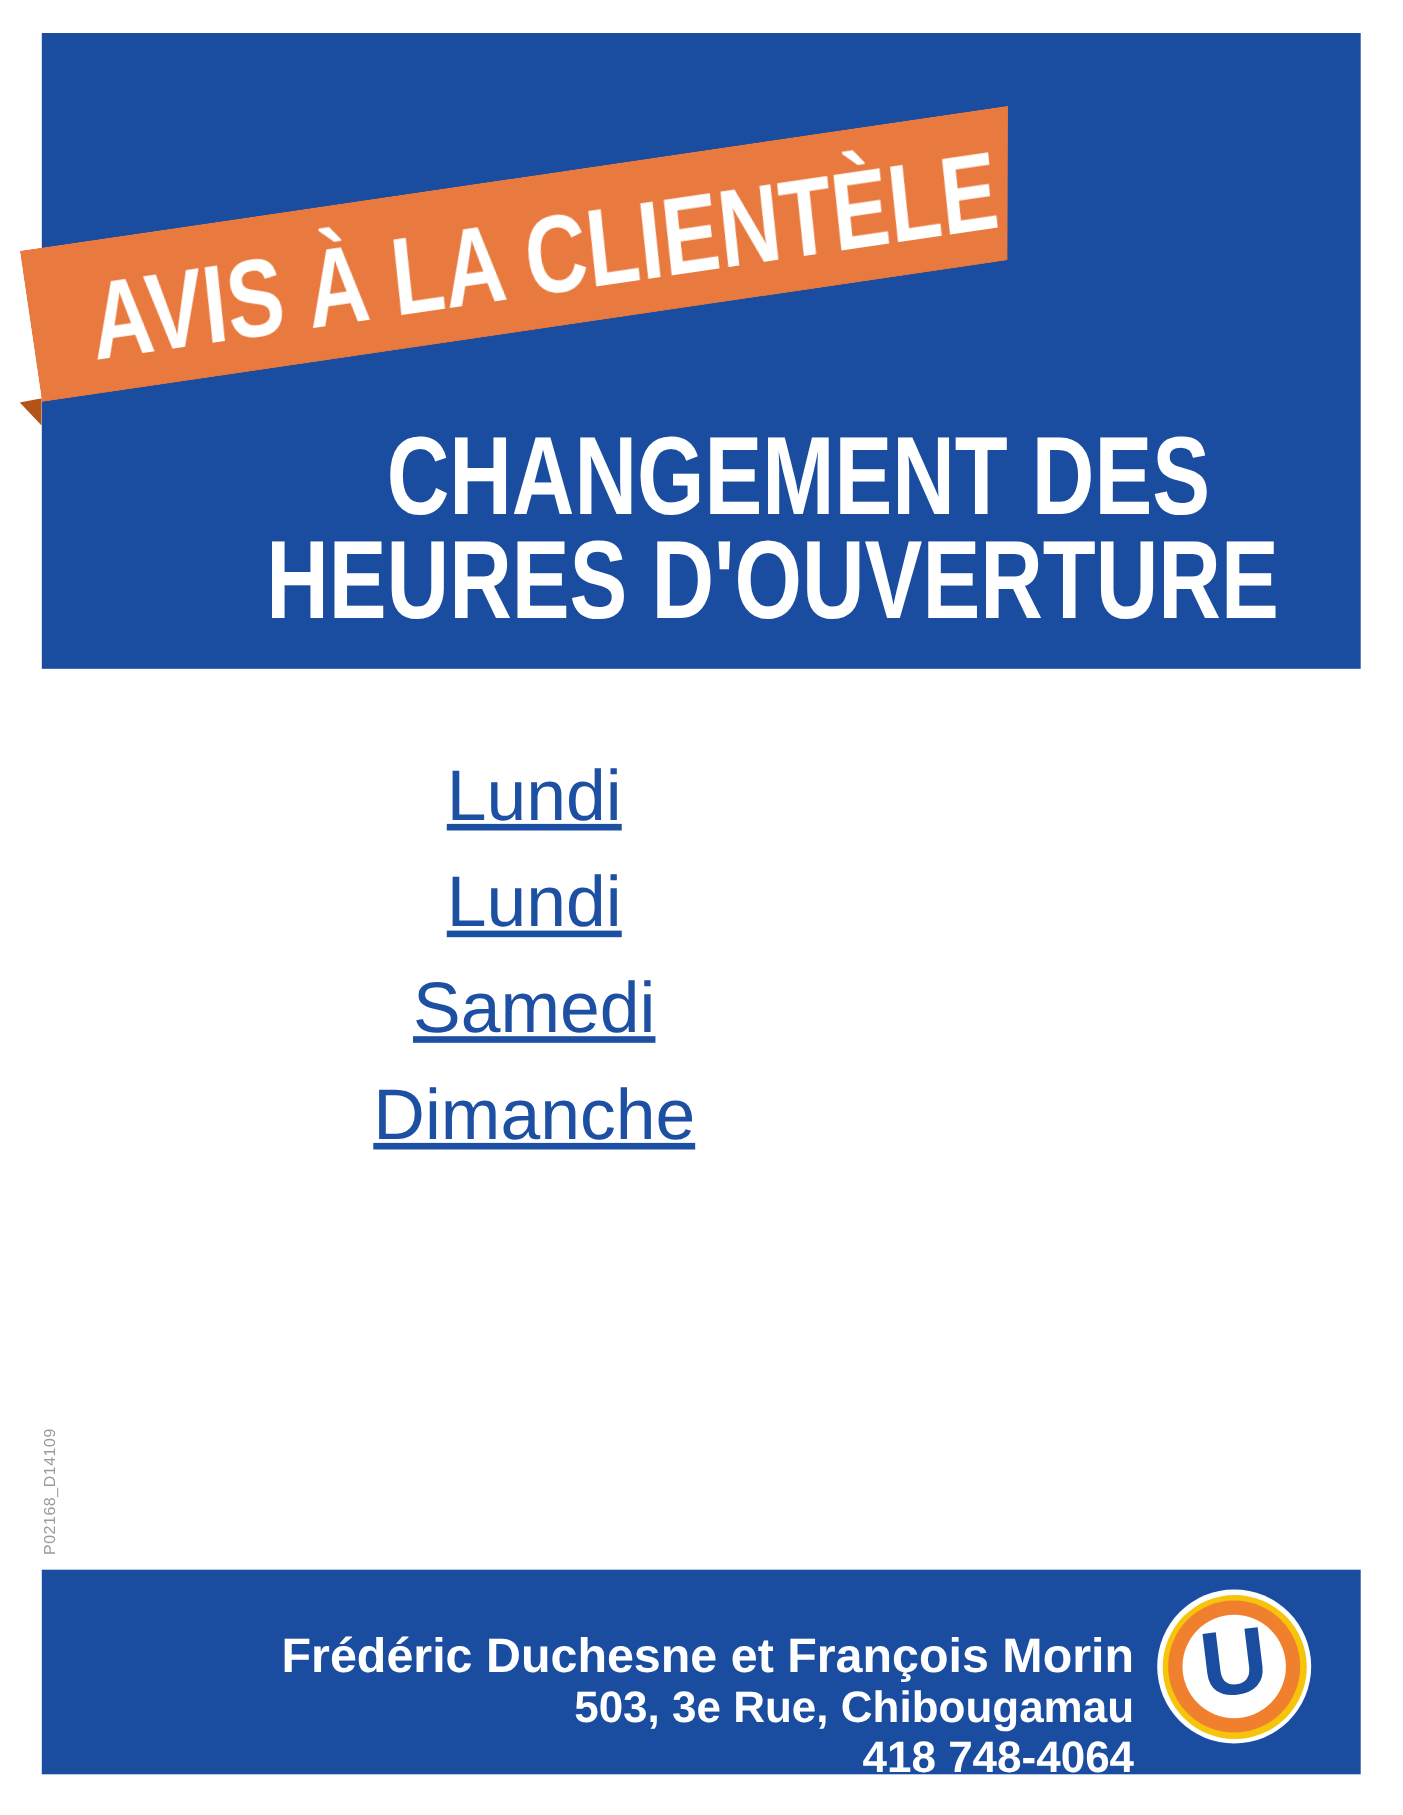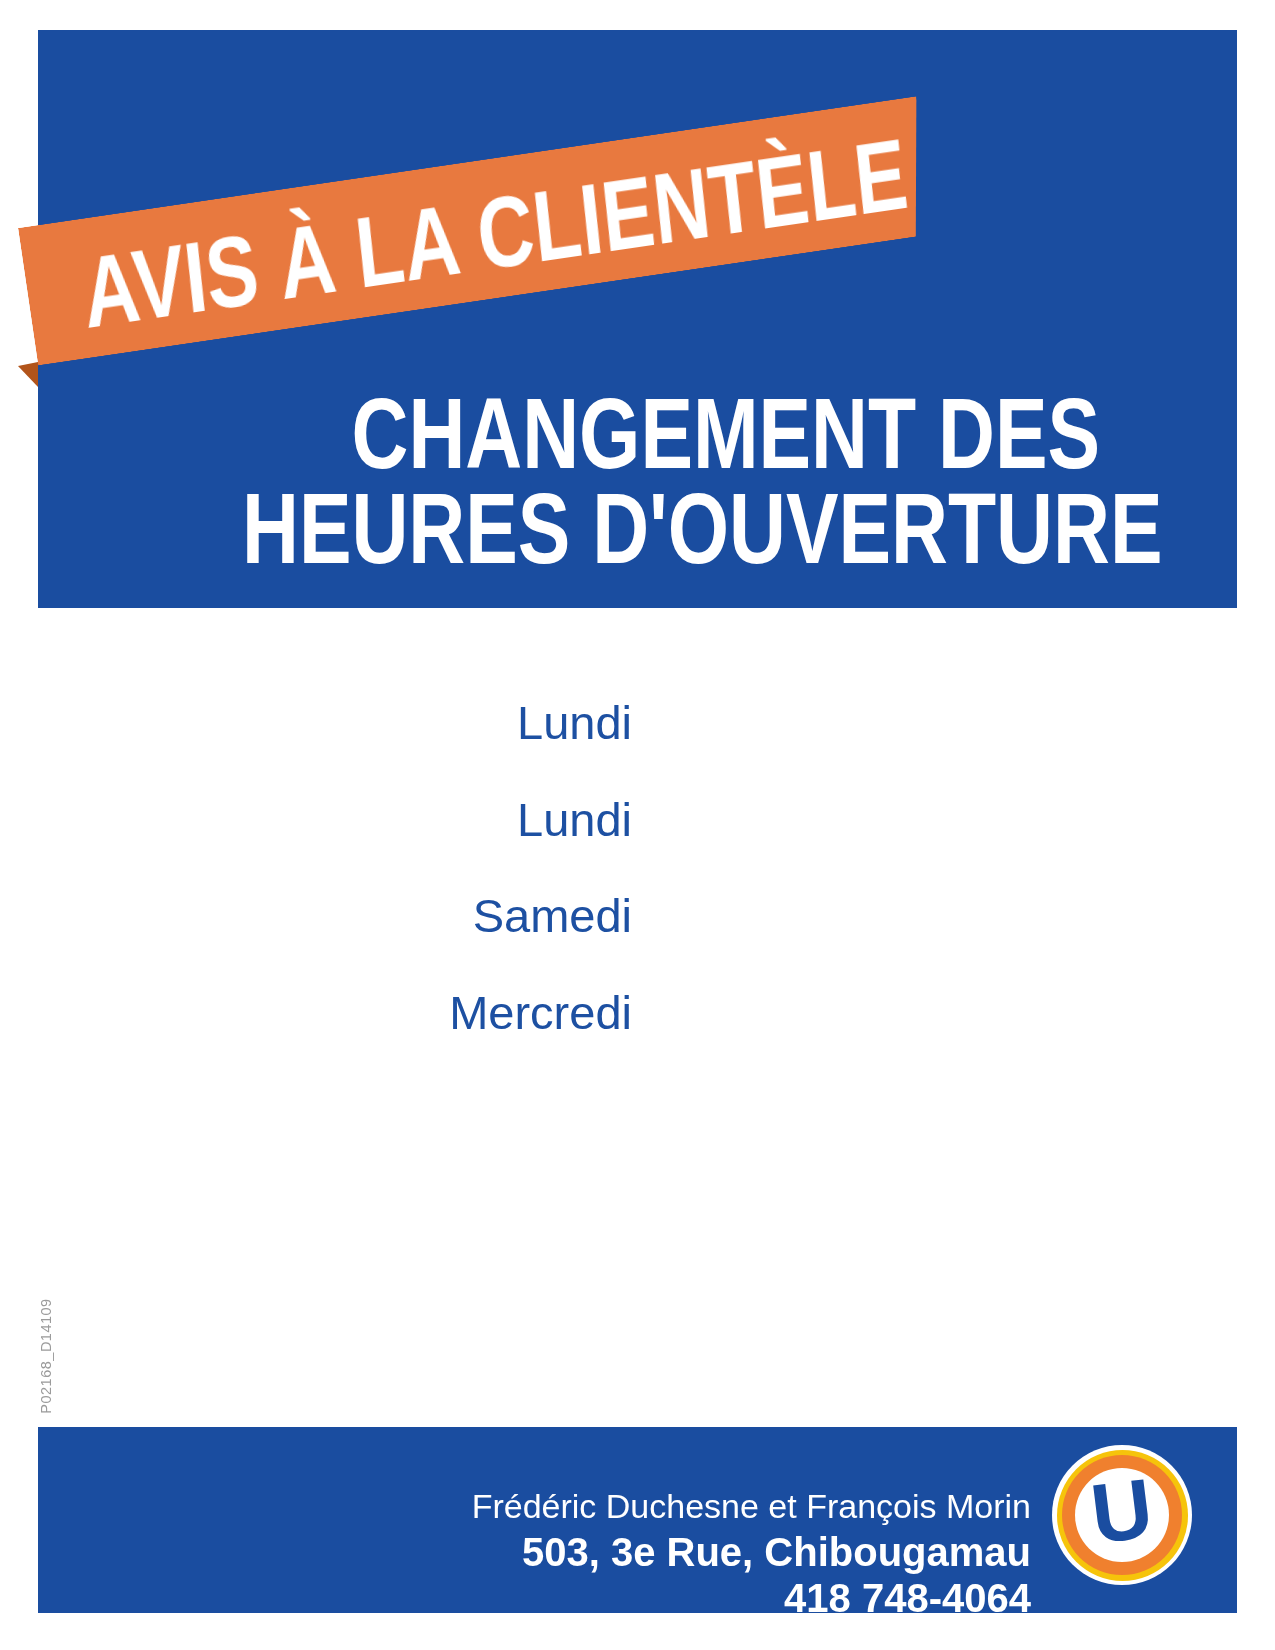"Lundi" .days { font-size: 47px -> 65px; text-align: right -> center; text-decoration: none -> underline }
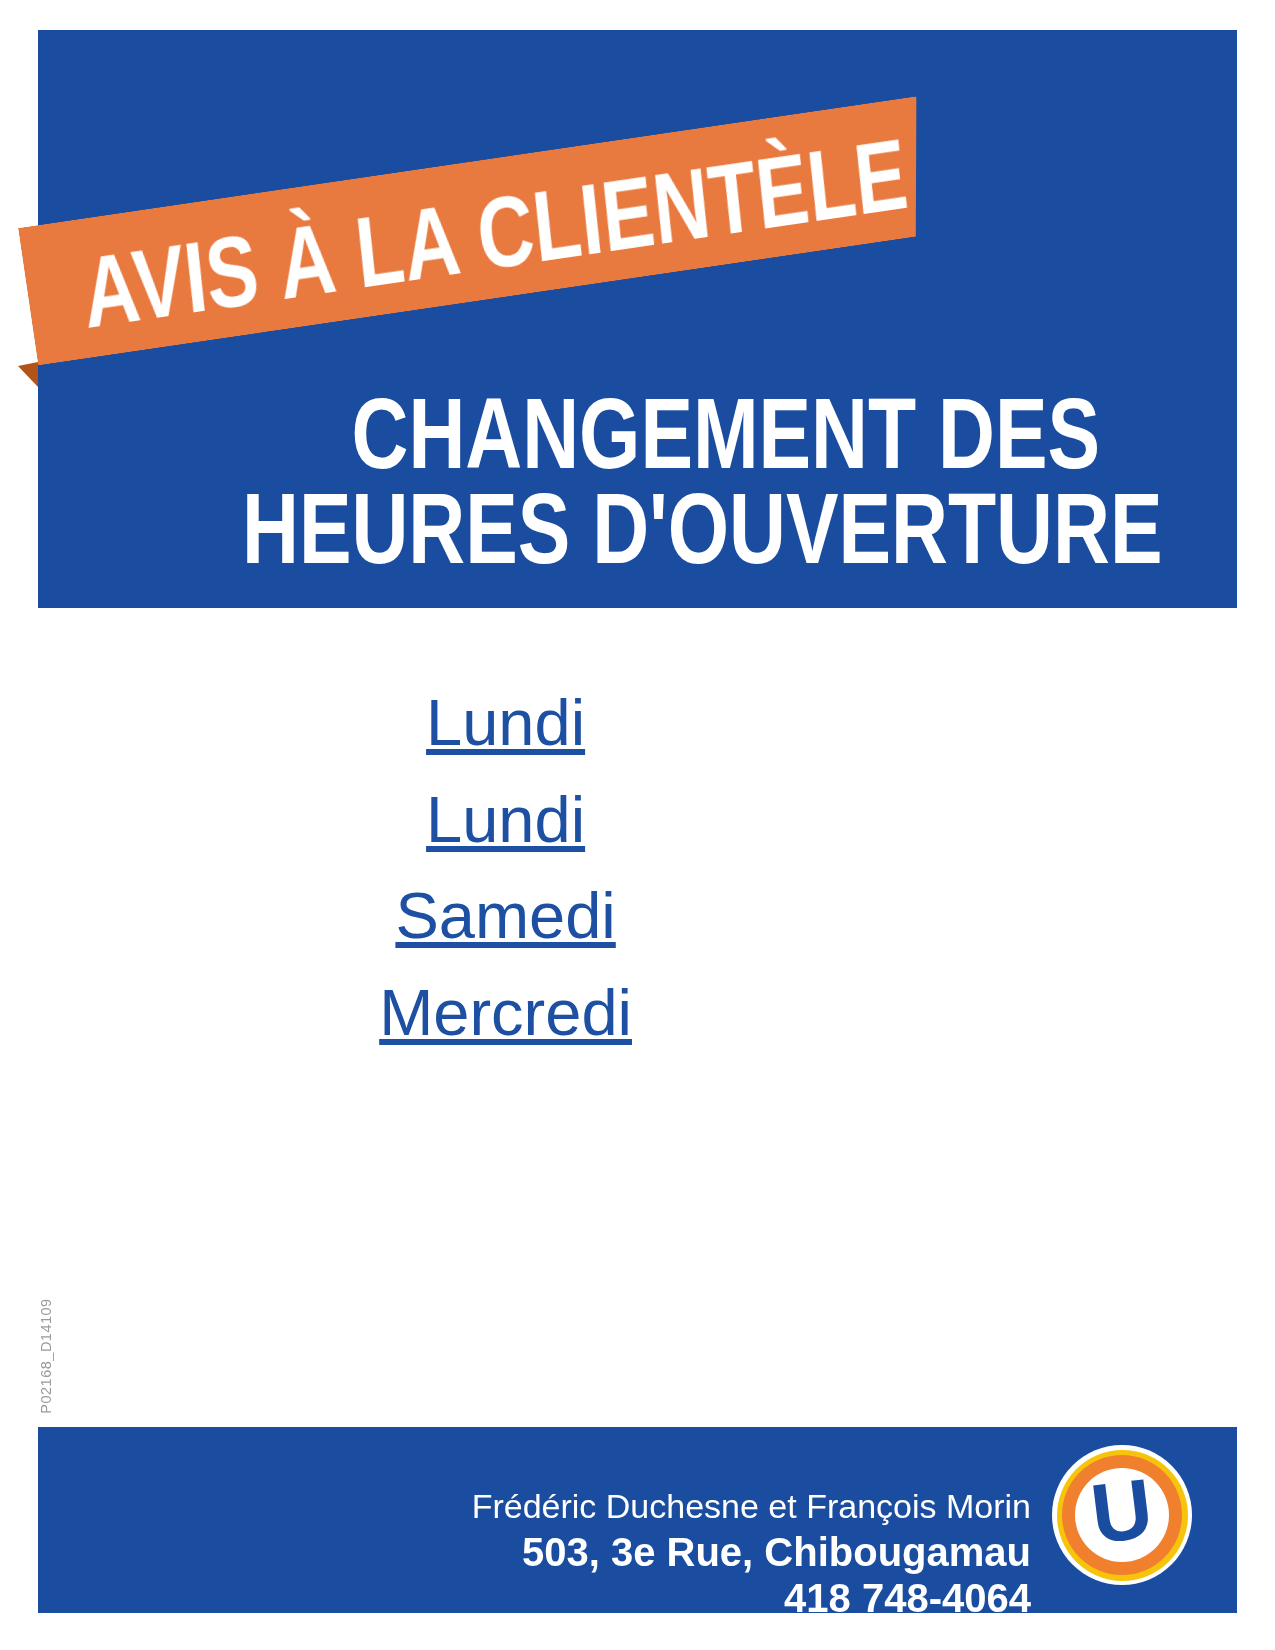"Mercredi" div { text: Mercredi -> Dimanche }
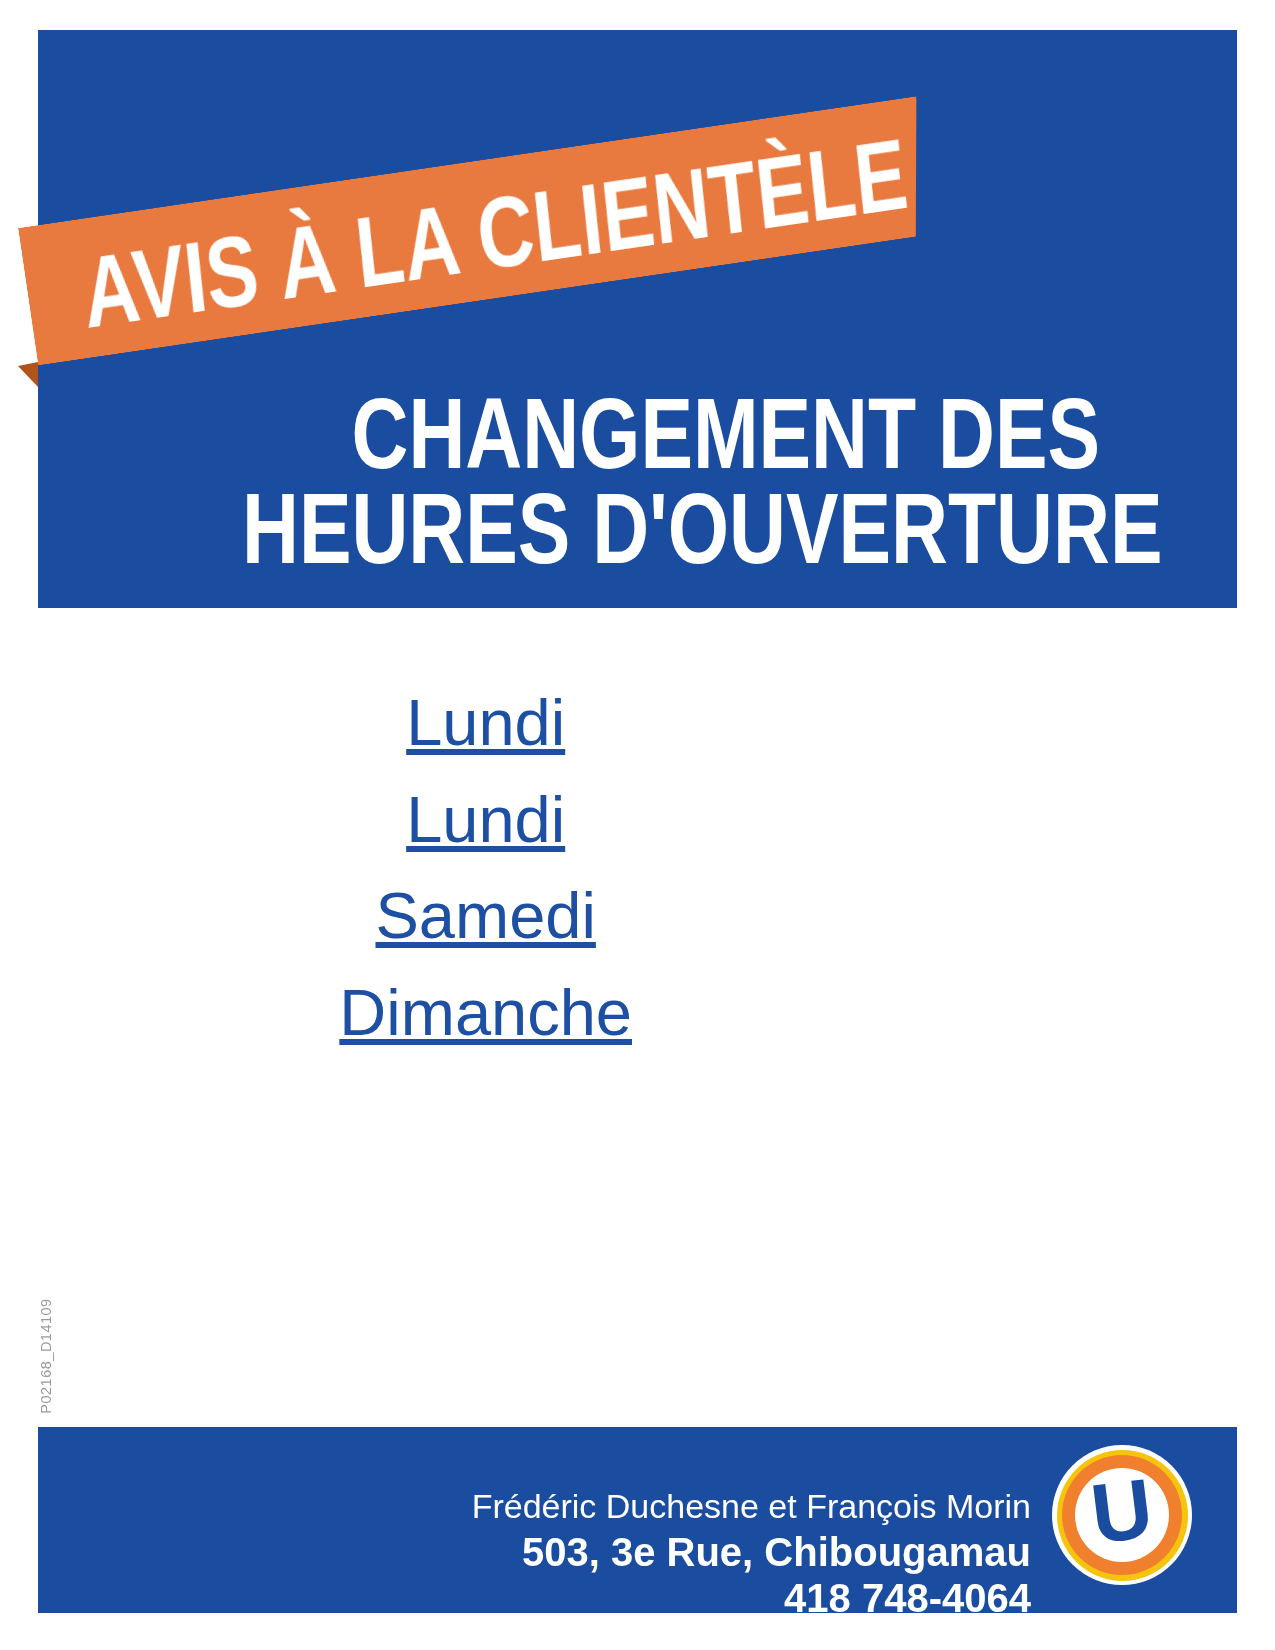"Frédéric Duchesne et François Morin" .footer-owners { font-size: 34px -> 44px; font-weight: normal -> bold }
